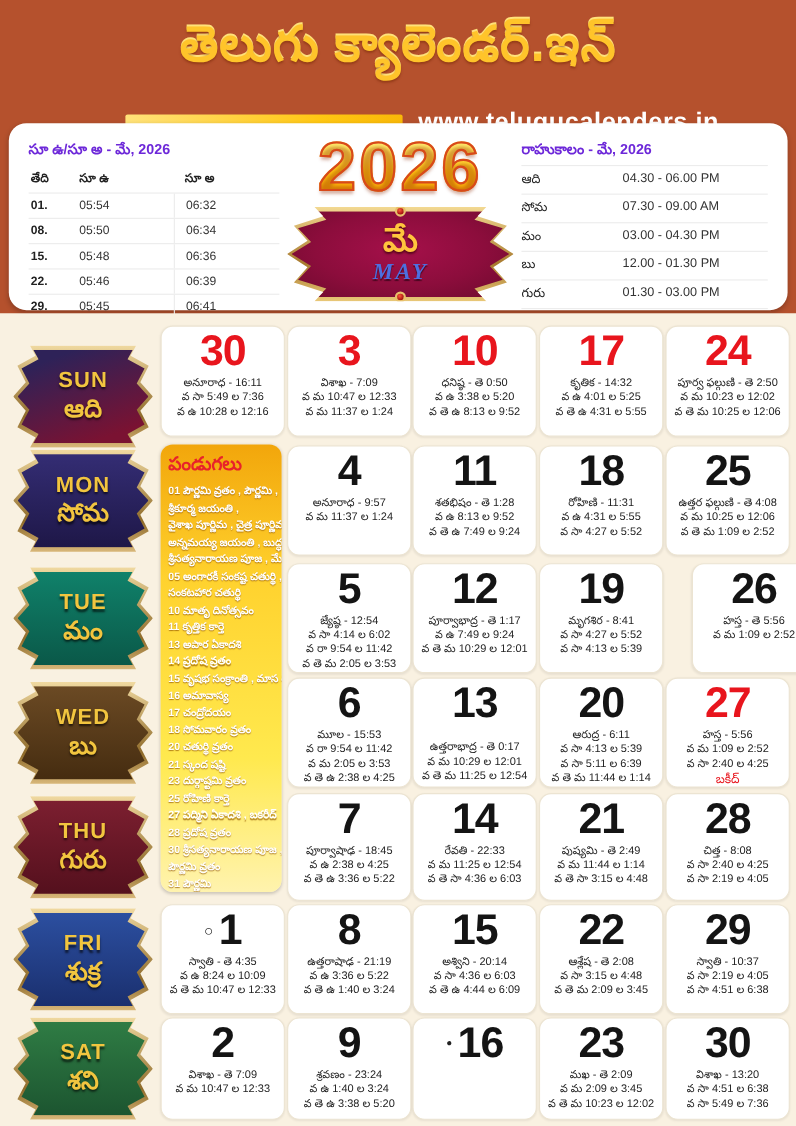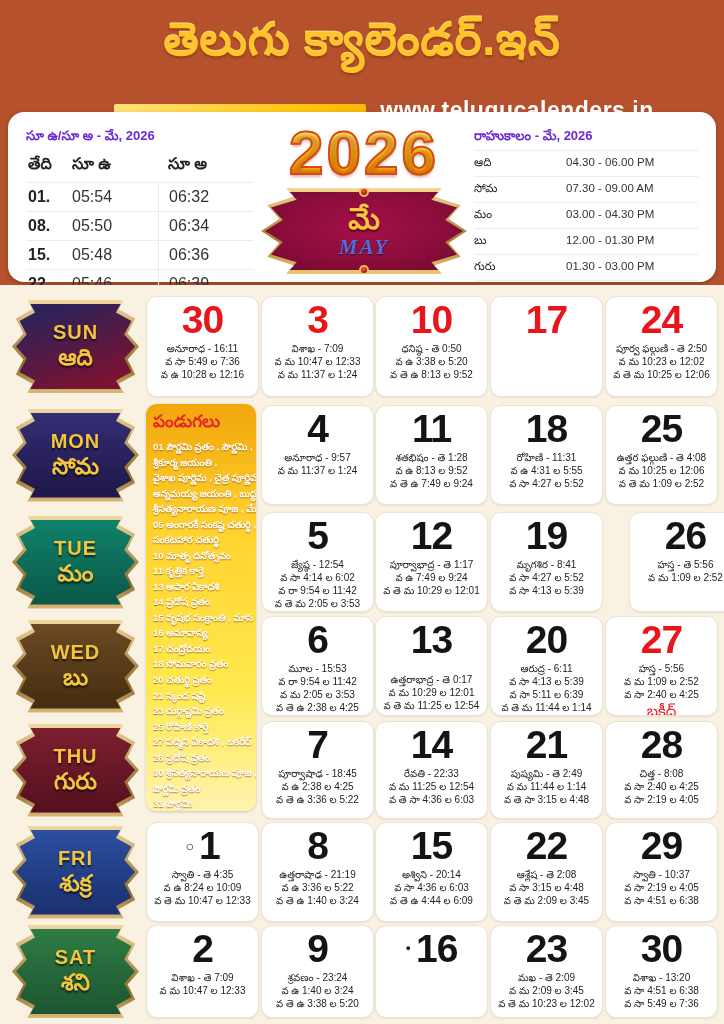"తేది" .sun-row { font-size: 16px -> 11px }
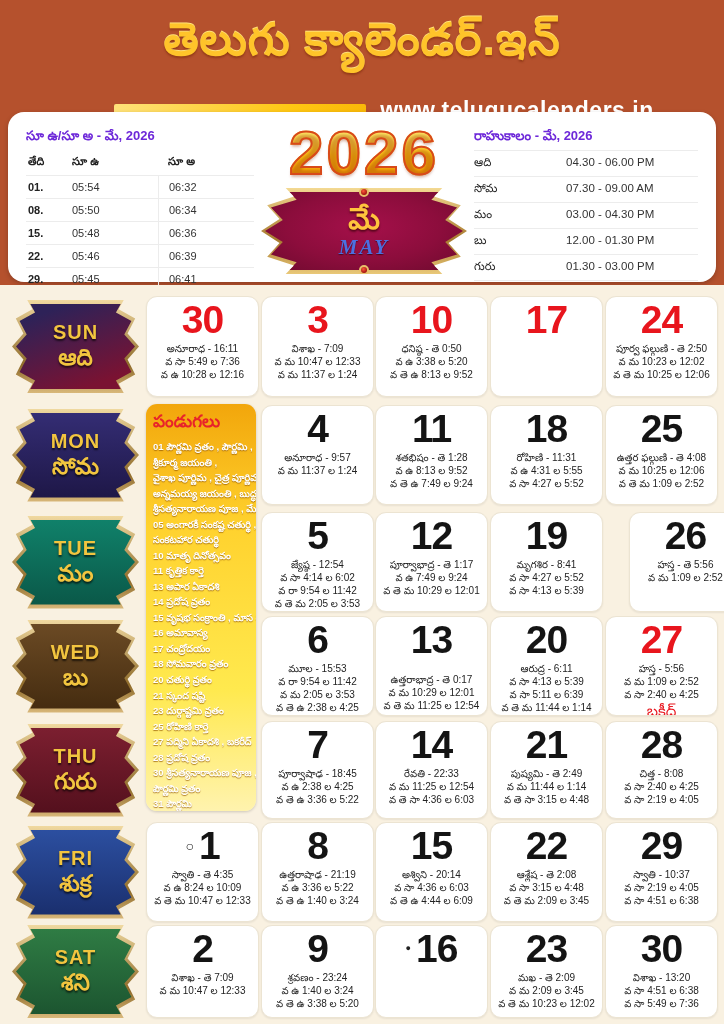"SUN" div.badge { top: 15px -> 29px }
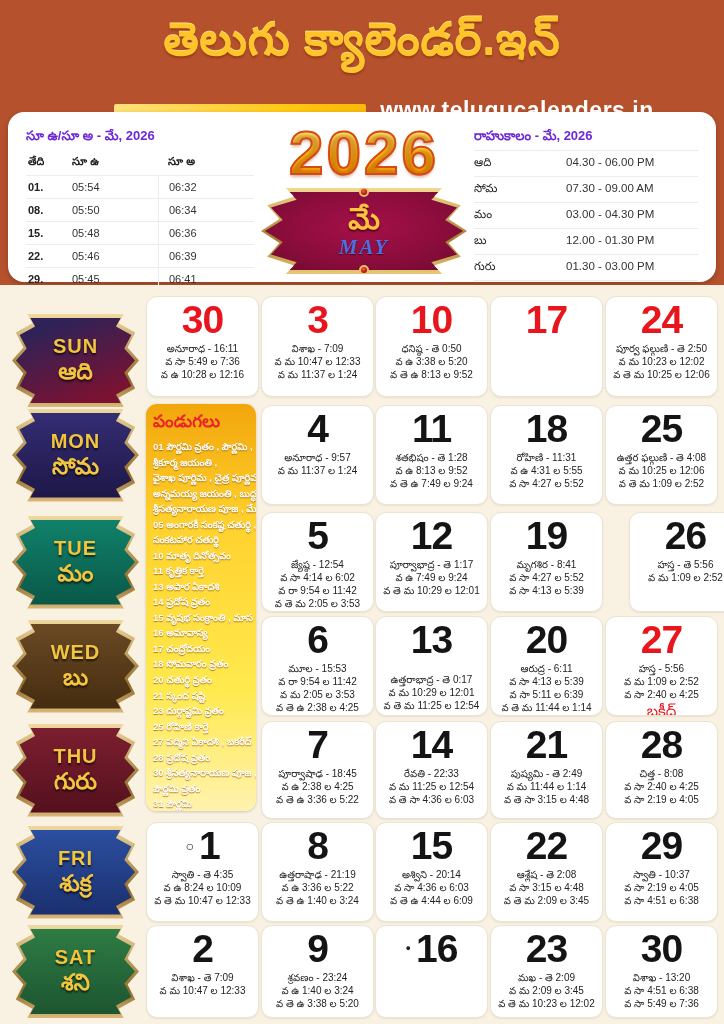"కృతిక - 14:32" div.cell-lines { html: none -> <div> <div>కృతిక - 14:32</div> <div>వ ఉ 4:01 ల 5:25</div> <div>వ తె ఉ 4:31 ల 5:55</div> </div> }
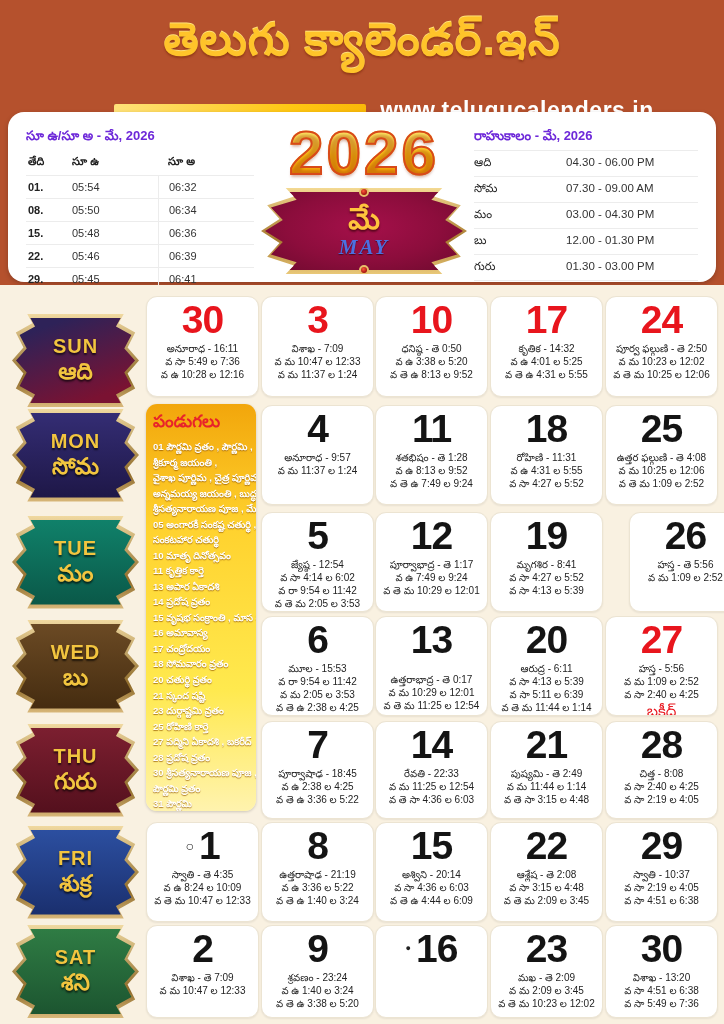"బకీద్" .cell-note { font-size: 15px -> 11px }
